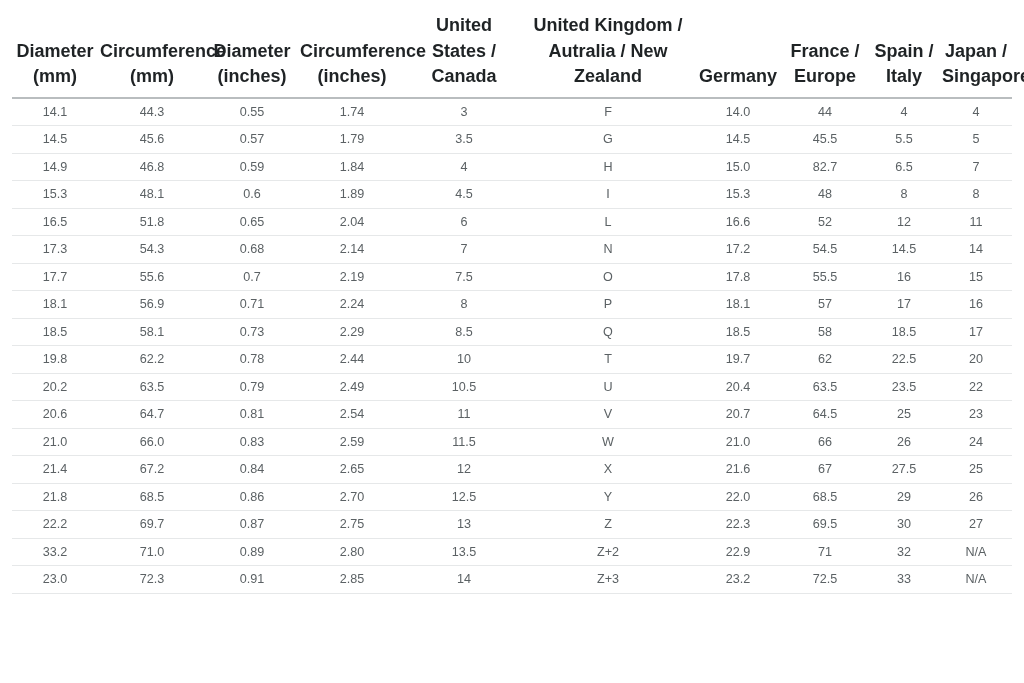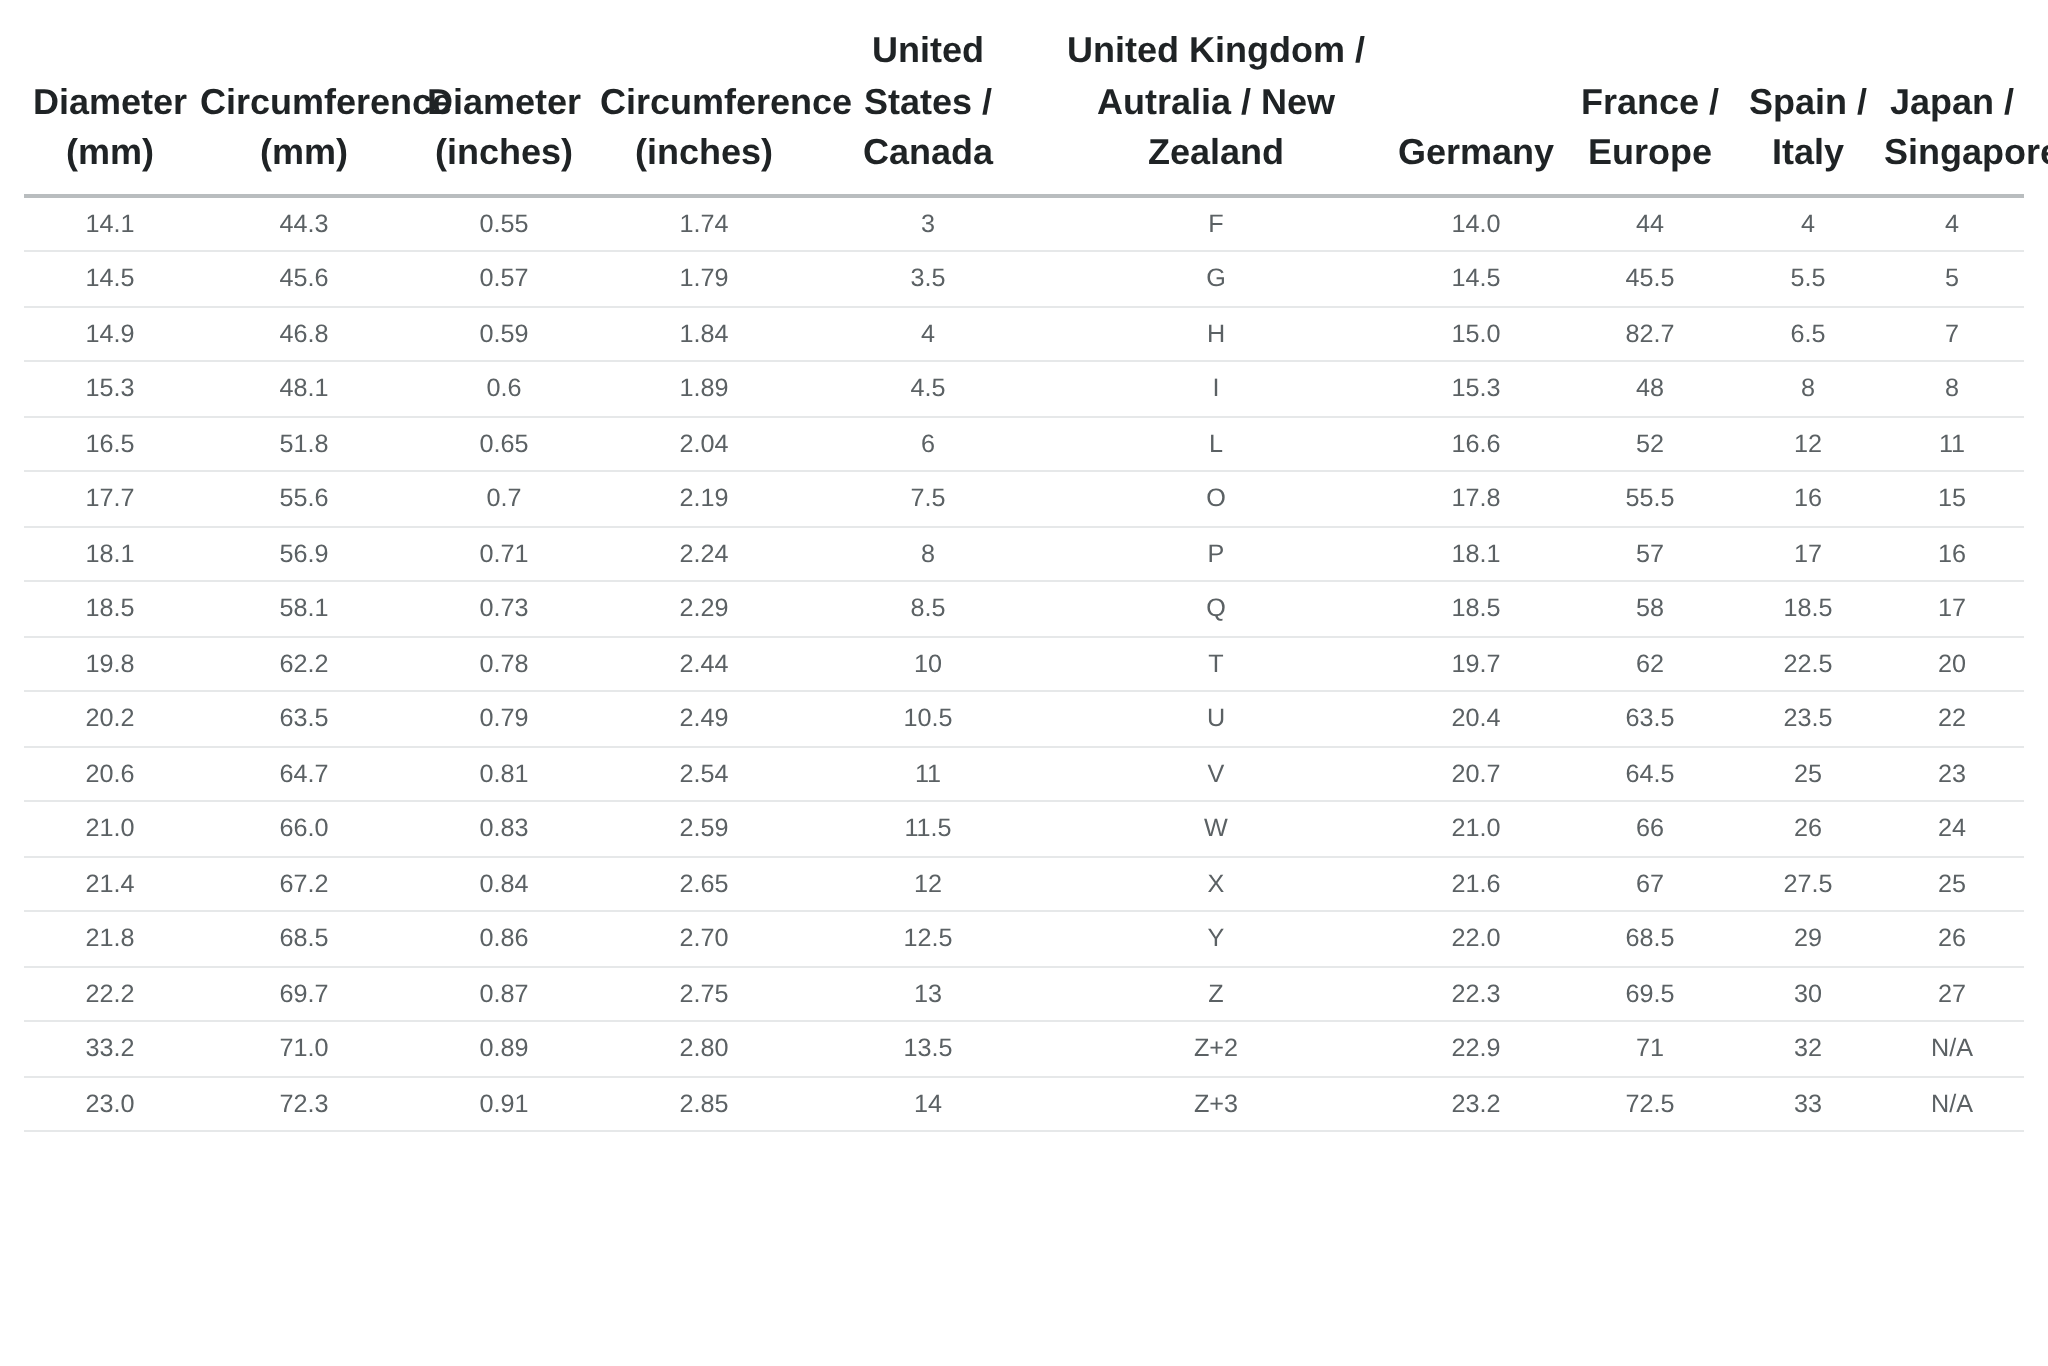"17.3" tr { html: none -> <tr> <td>17.3</td> <td>54.3</td> <td>0.68</td> <td>2.14</td> <td>7</td> <td>N</td> <td>17.2</td> <td>54.5</td> <td>14.5</td> <td>14</td> </tr> }
